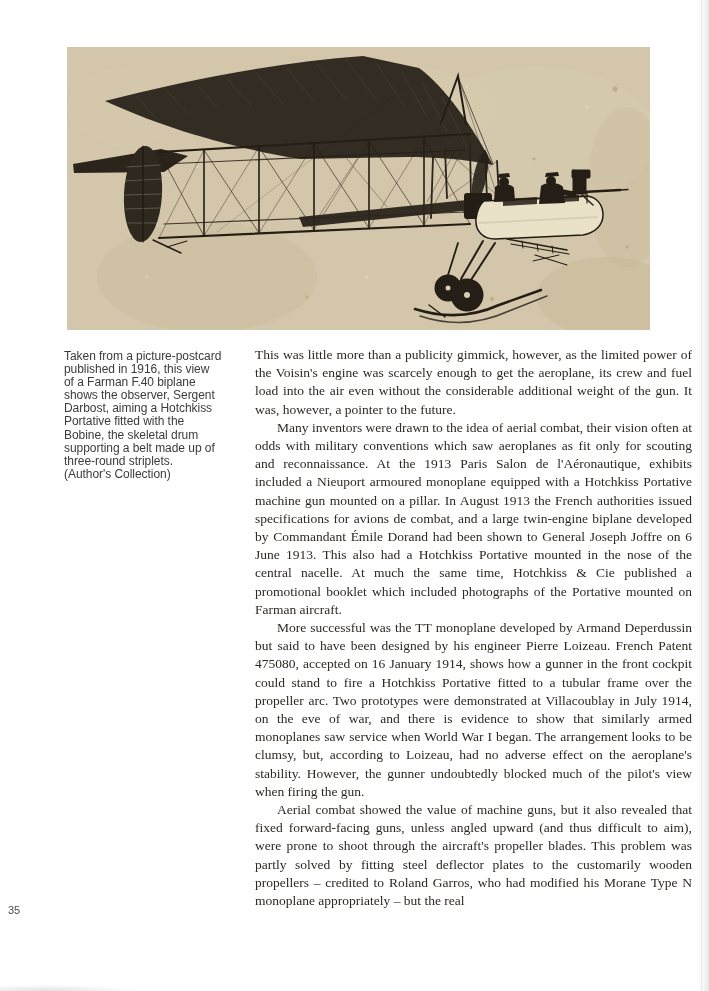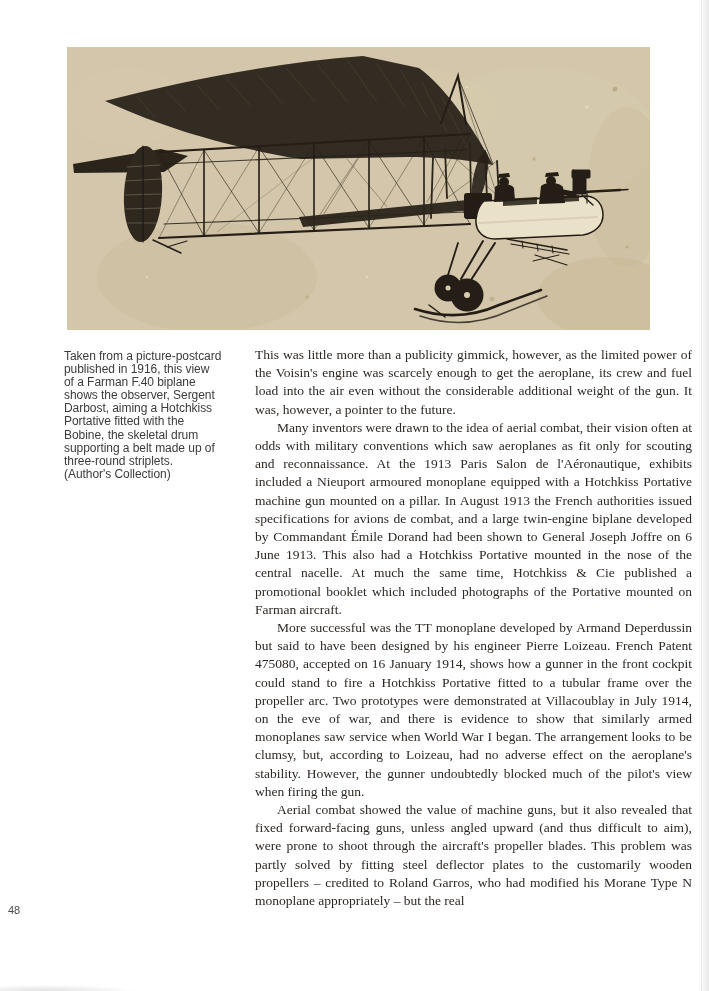"48" div.page-number { text: 48 -> 35 }
